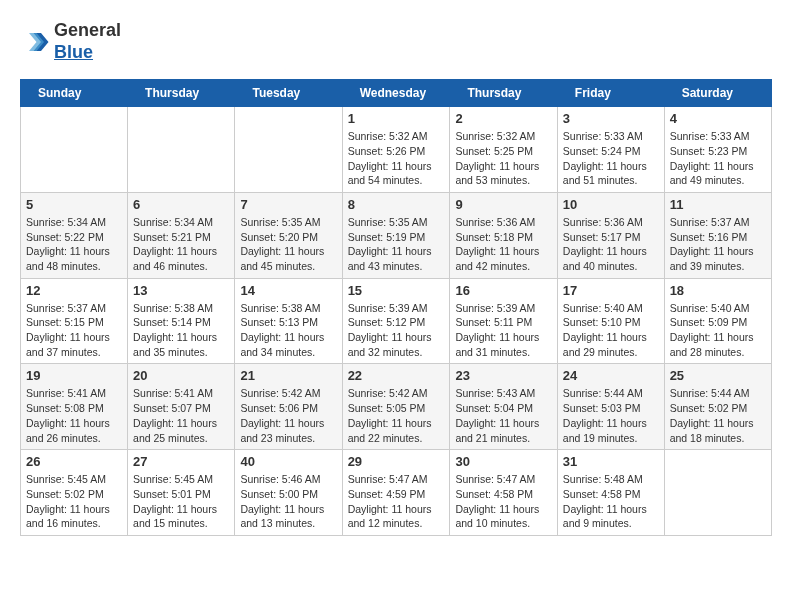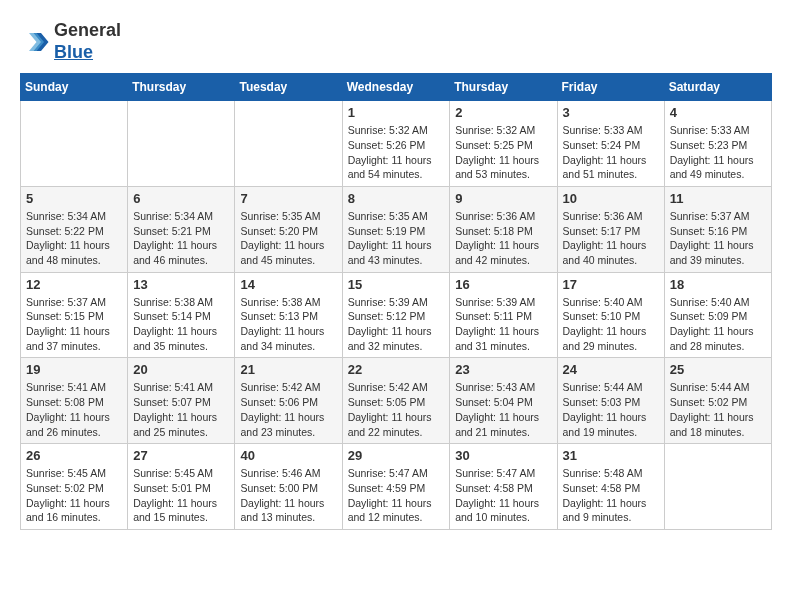"General" .header { margin-bottom: 10px -> 16px }
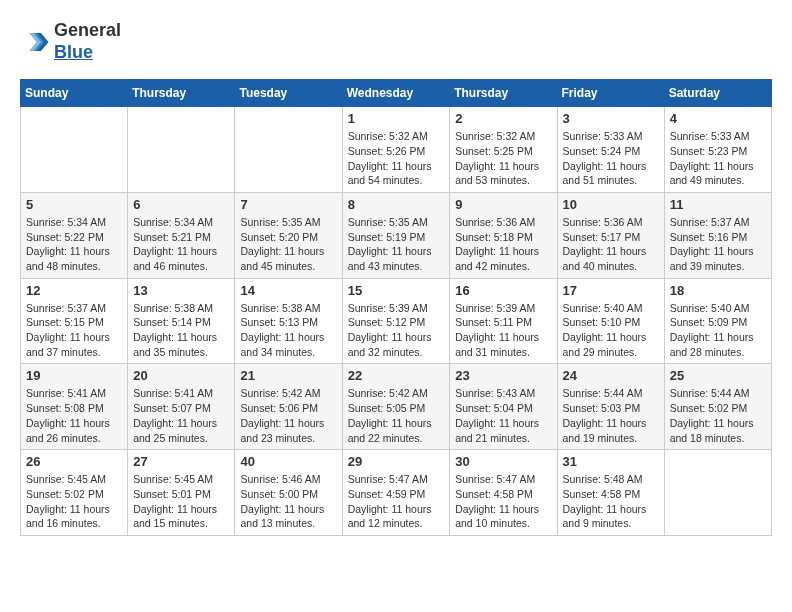"Sunday" .calendar th { padding: 6px 4px -> 6px 17px }
